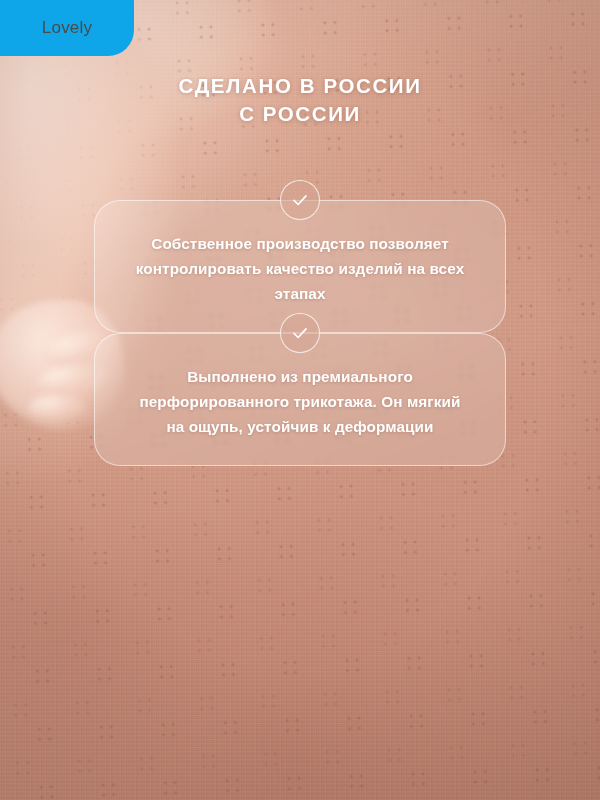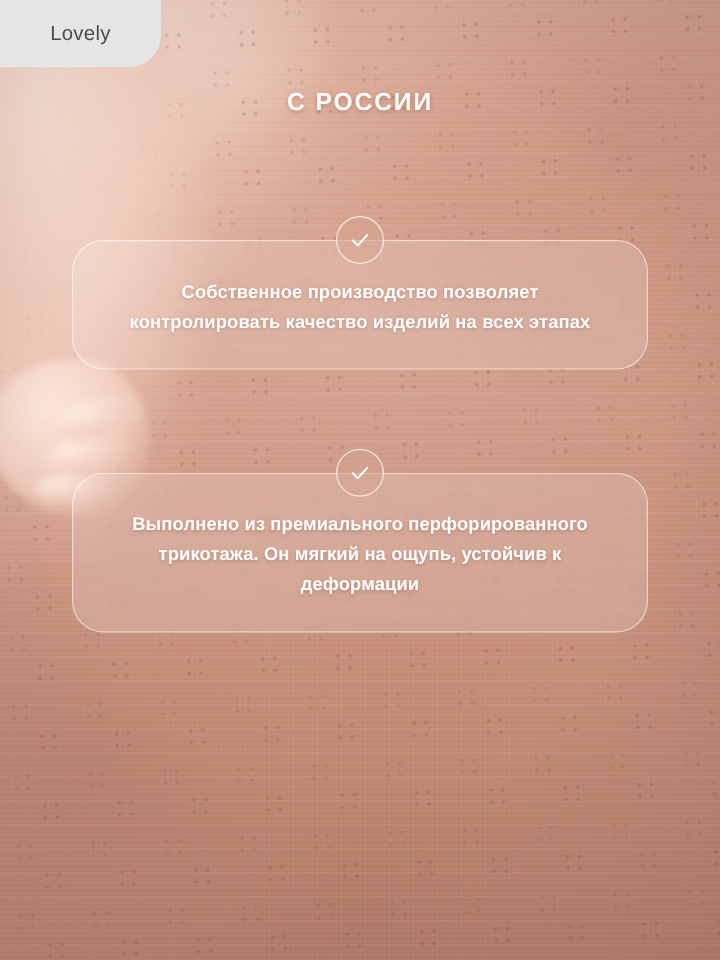"Lovely" .logo-chip { background: #e5e5e5 -> #0ea5e9 }
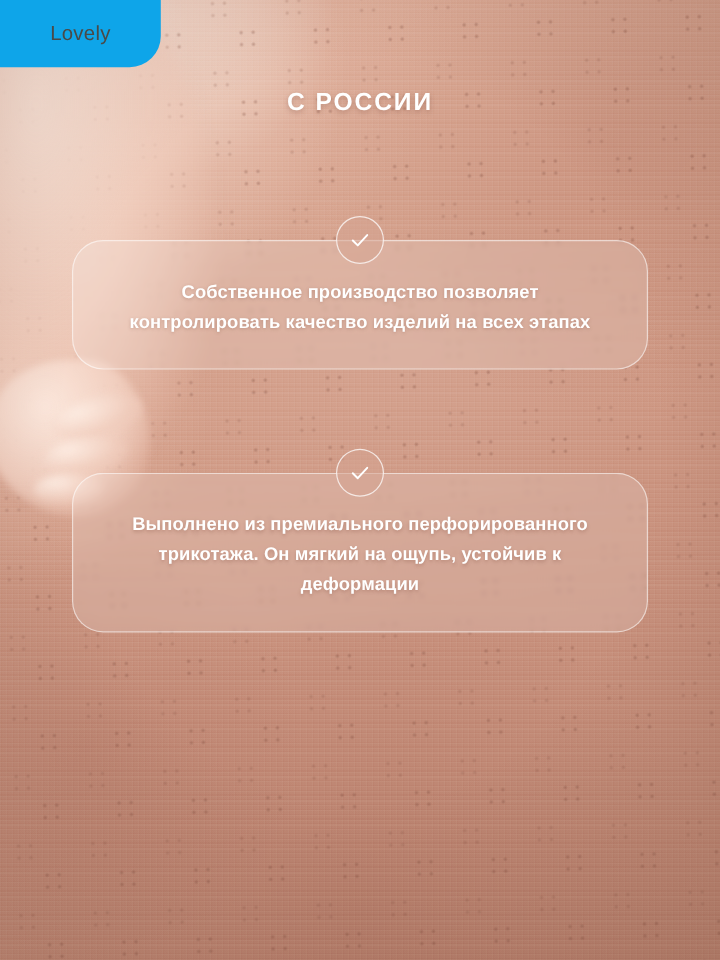"СДЕЛАНО В РОССИИ" div { html: none -> <div>СДЕЛАНО В РОССИИ</div> }
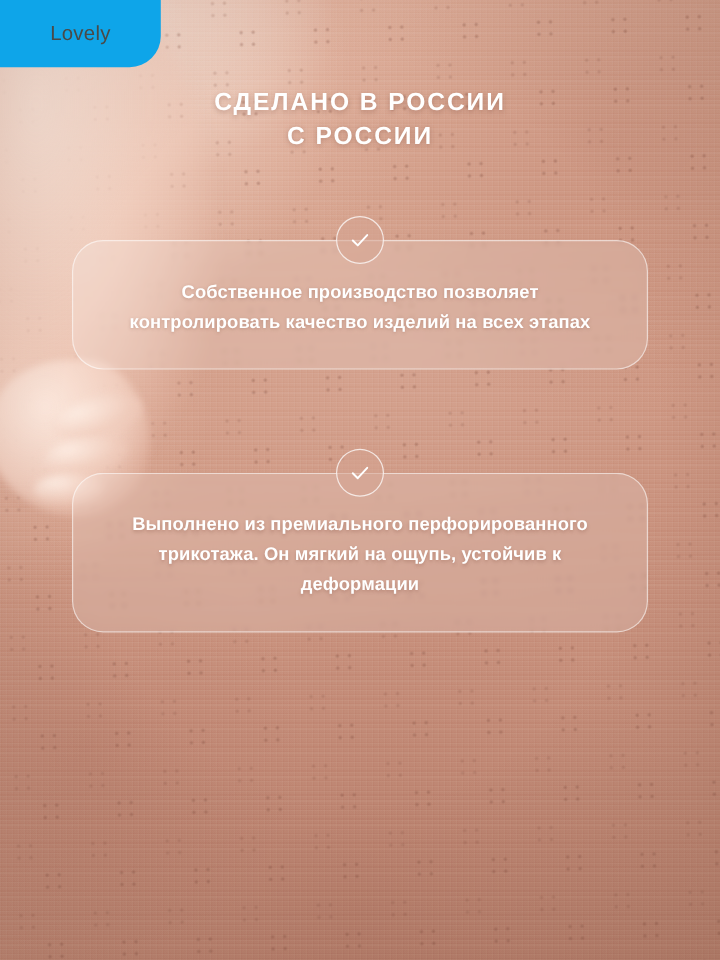"Собственное производство позволяет" .card-wrap { width: 480px -> 412px }
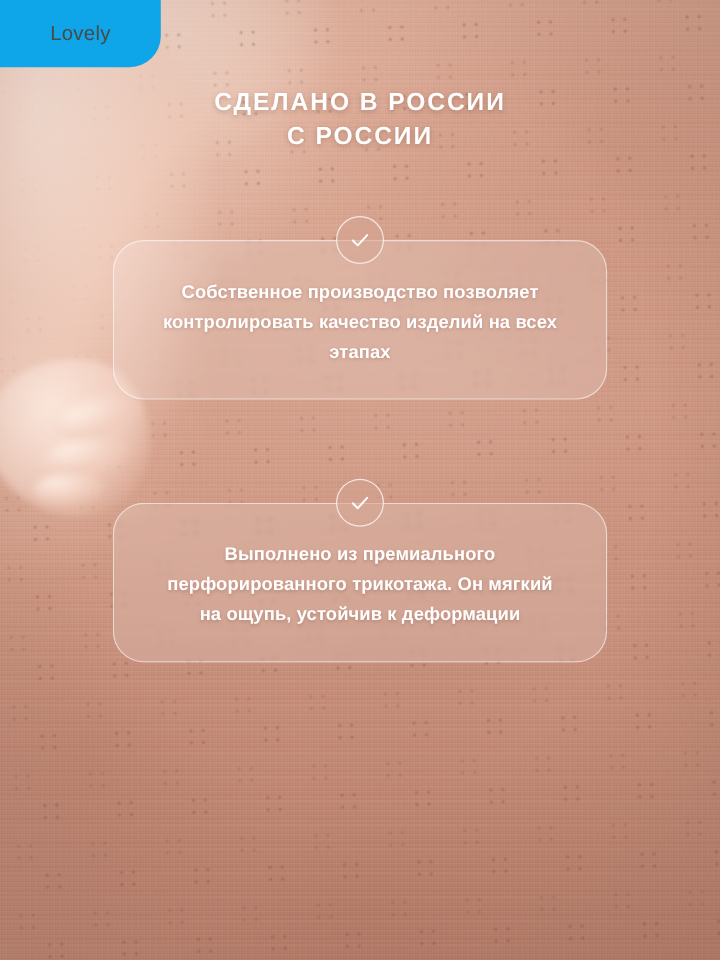"Выполнено из премиального" .card-wrap + .card-wrap { margin-top: 86px -> none }
